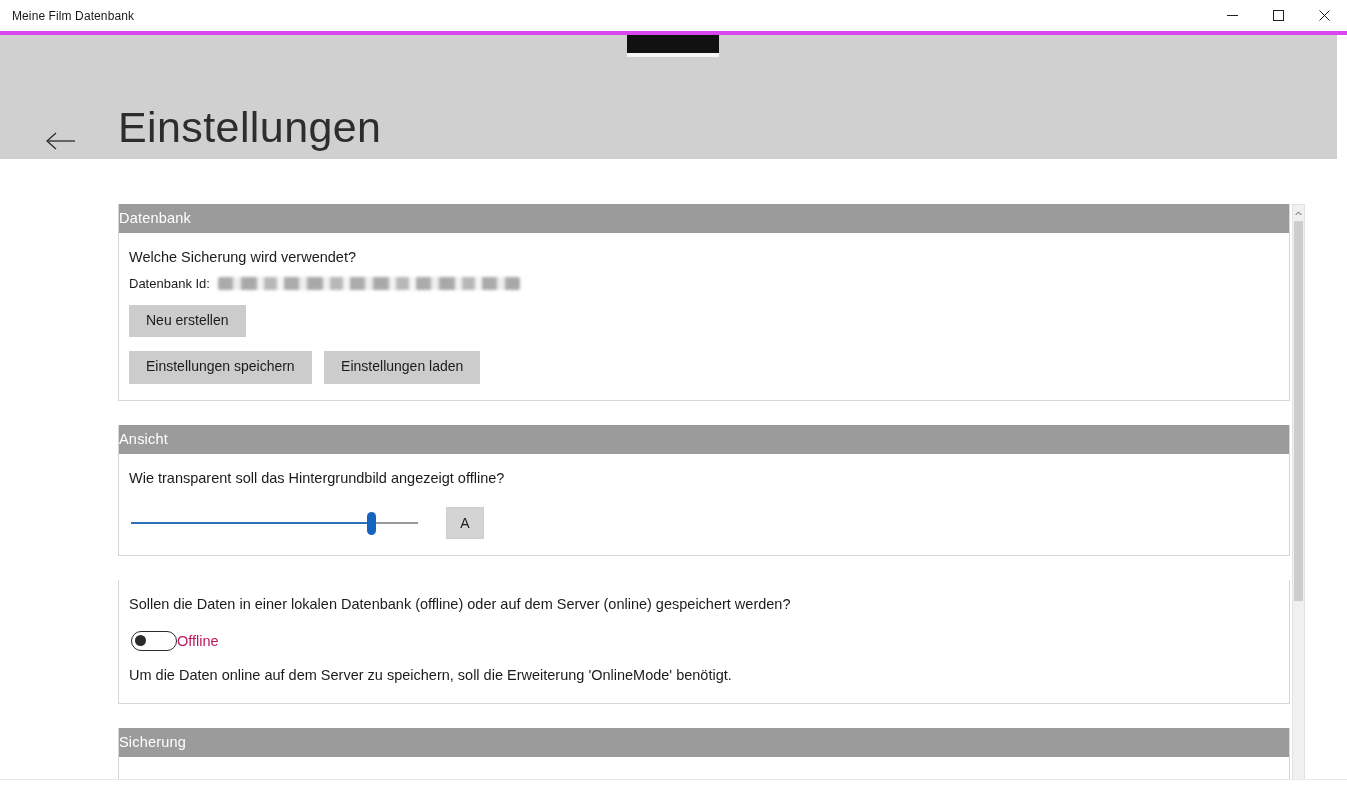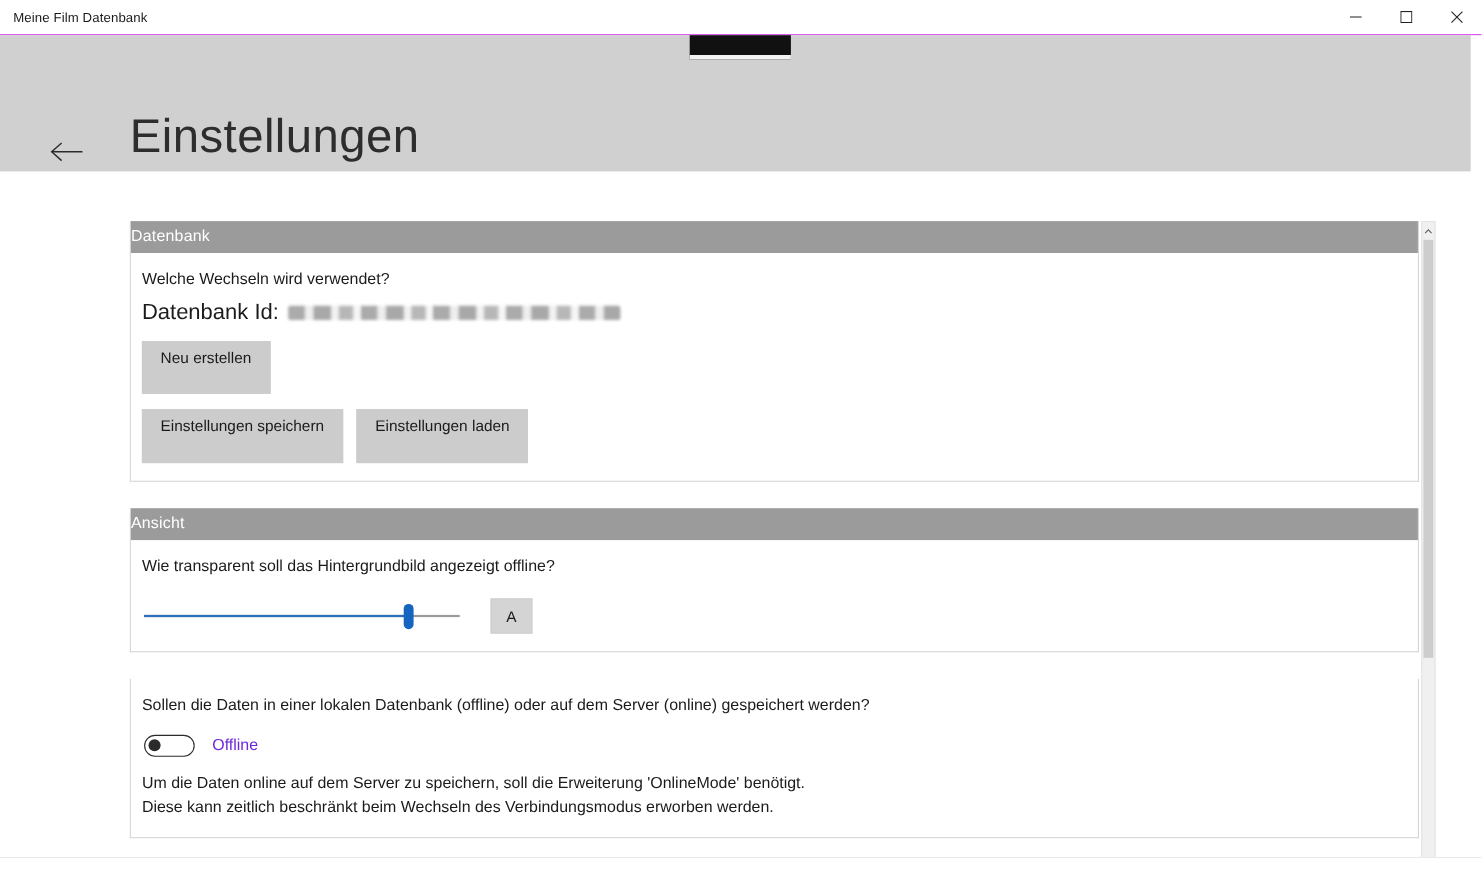"Meine Film Datenbank" .titlebar { border-bottom: 1px solid #d946ef -> 4px solid #d946ef }
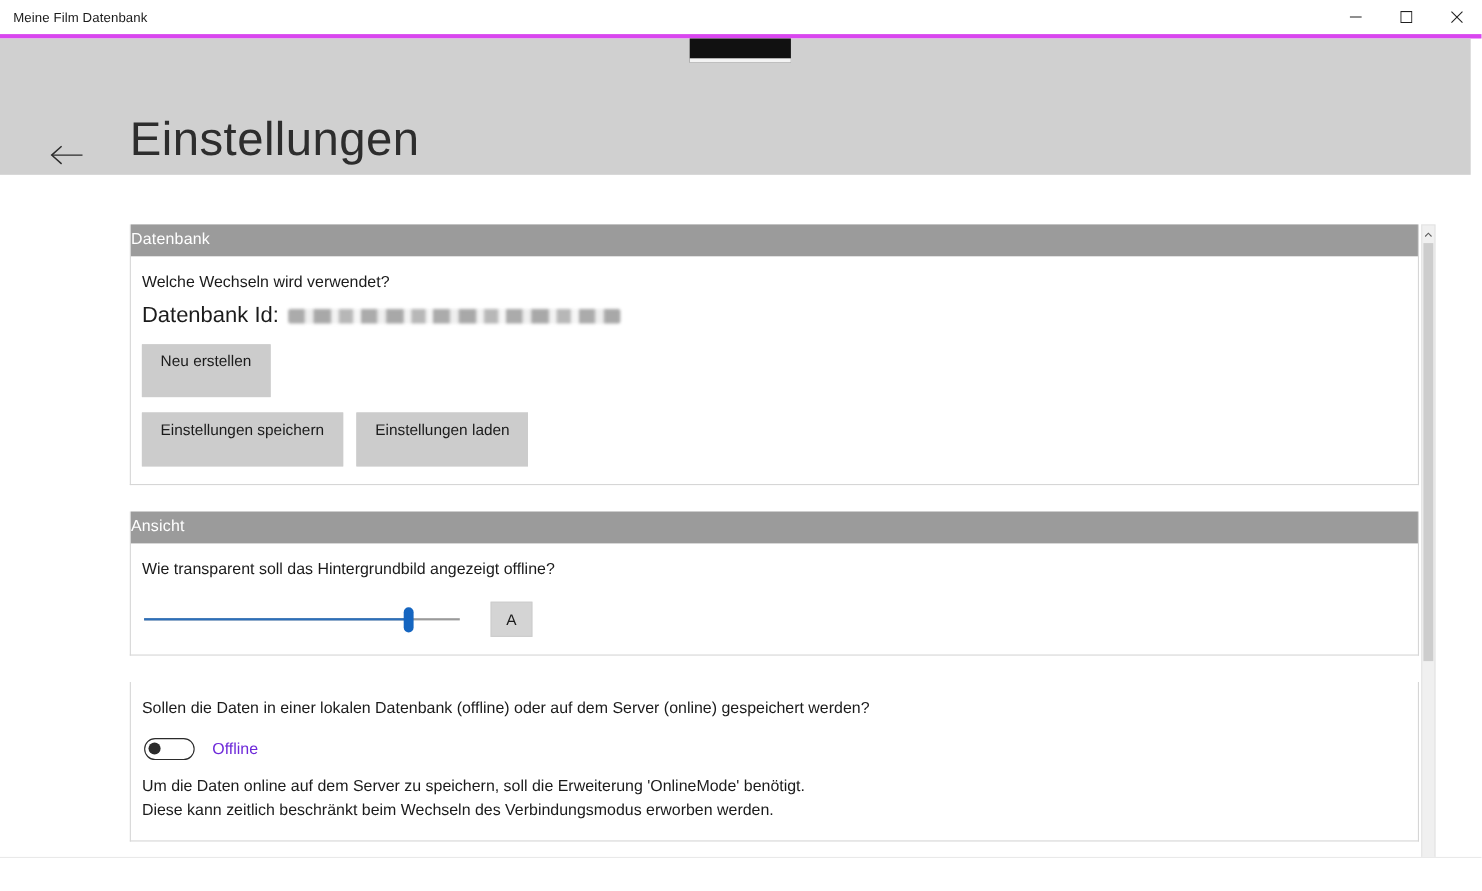"Welche Wechseln wird verwendet?" p.panel-text { text: Wechseln -> Sicherung }
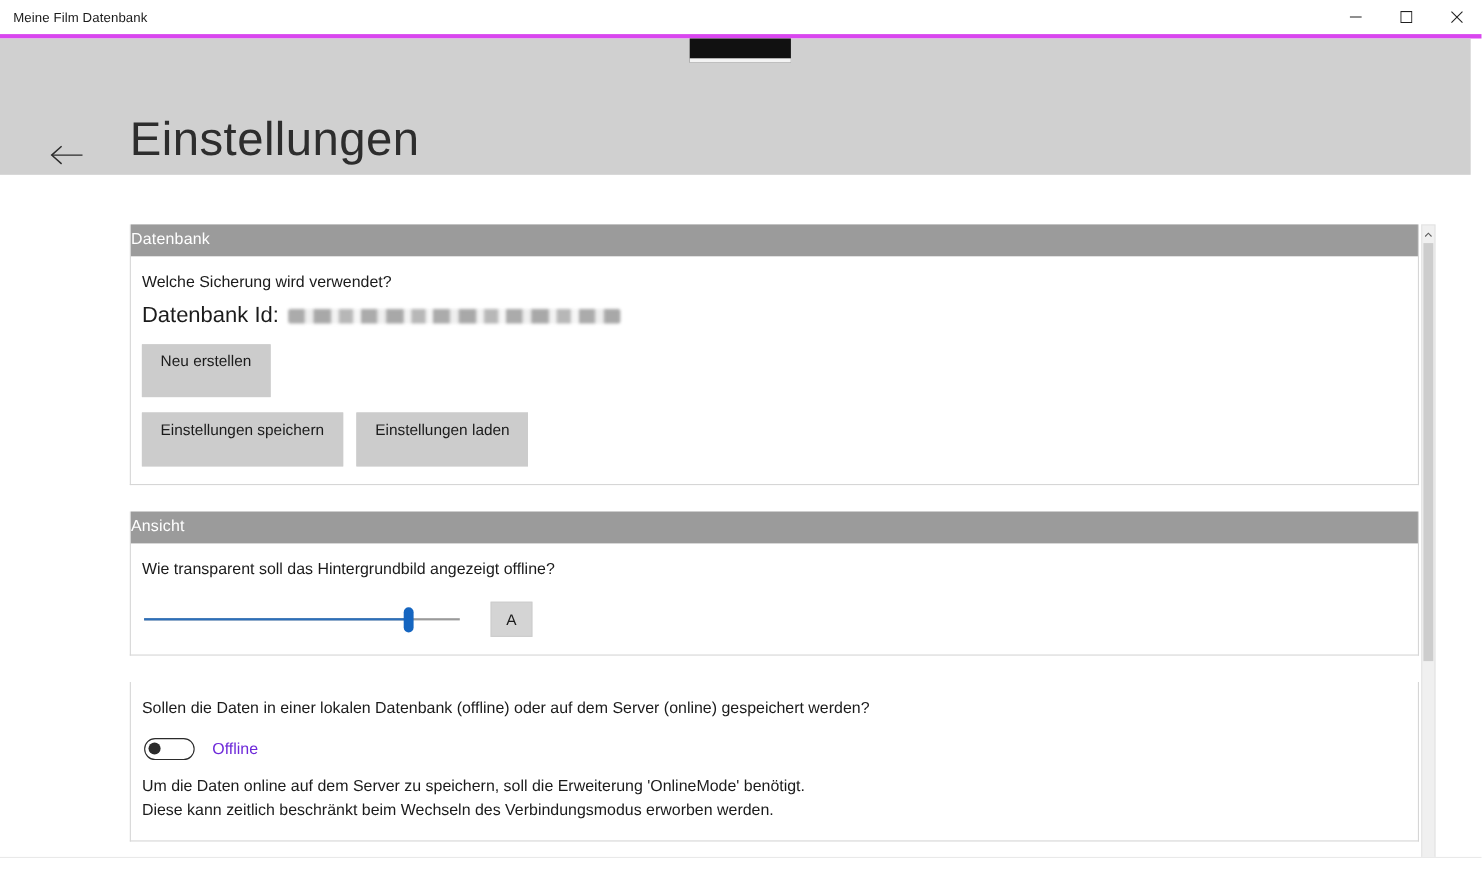"Datenbank Id:" .id-row { font-size: 20px -> 13px }
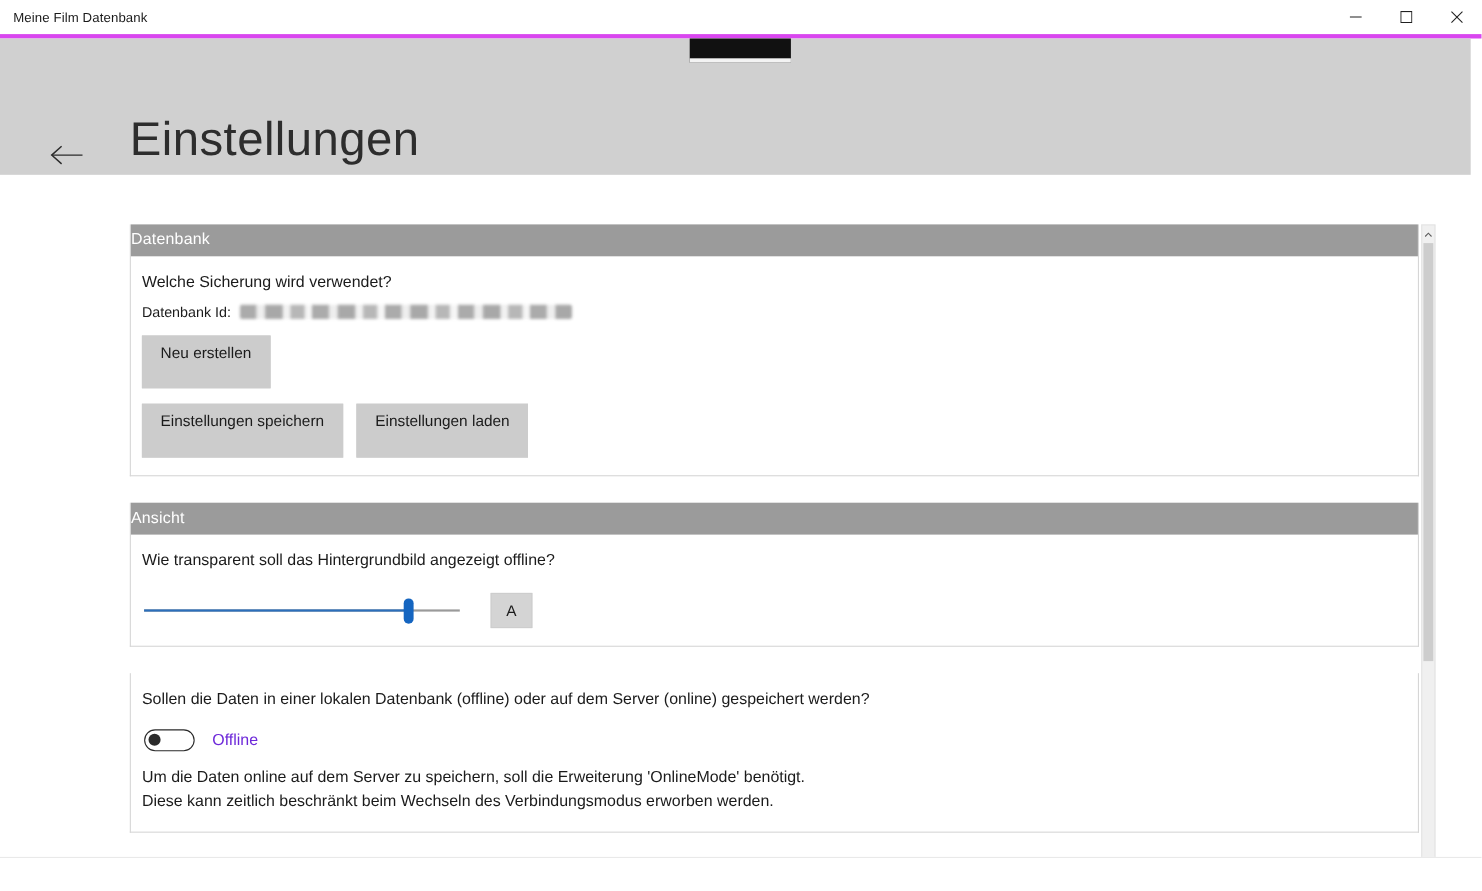"Neu erstellen" .btn { padding: 7px 16px 24px 16px -> 7px 16px 8px 16px }
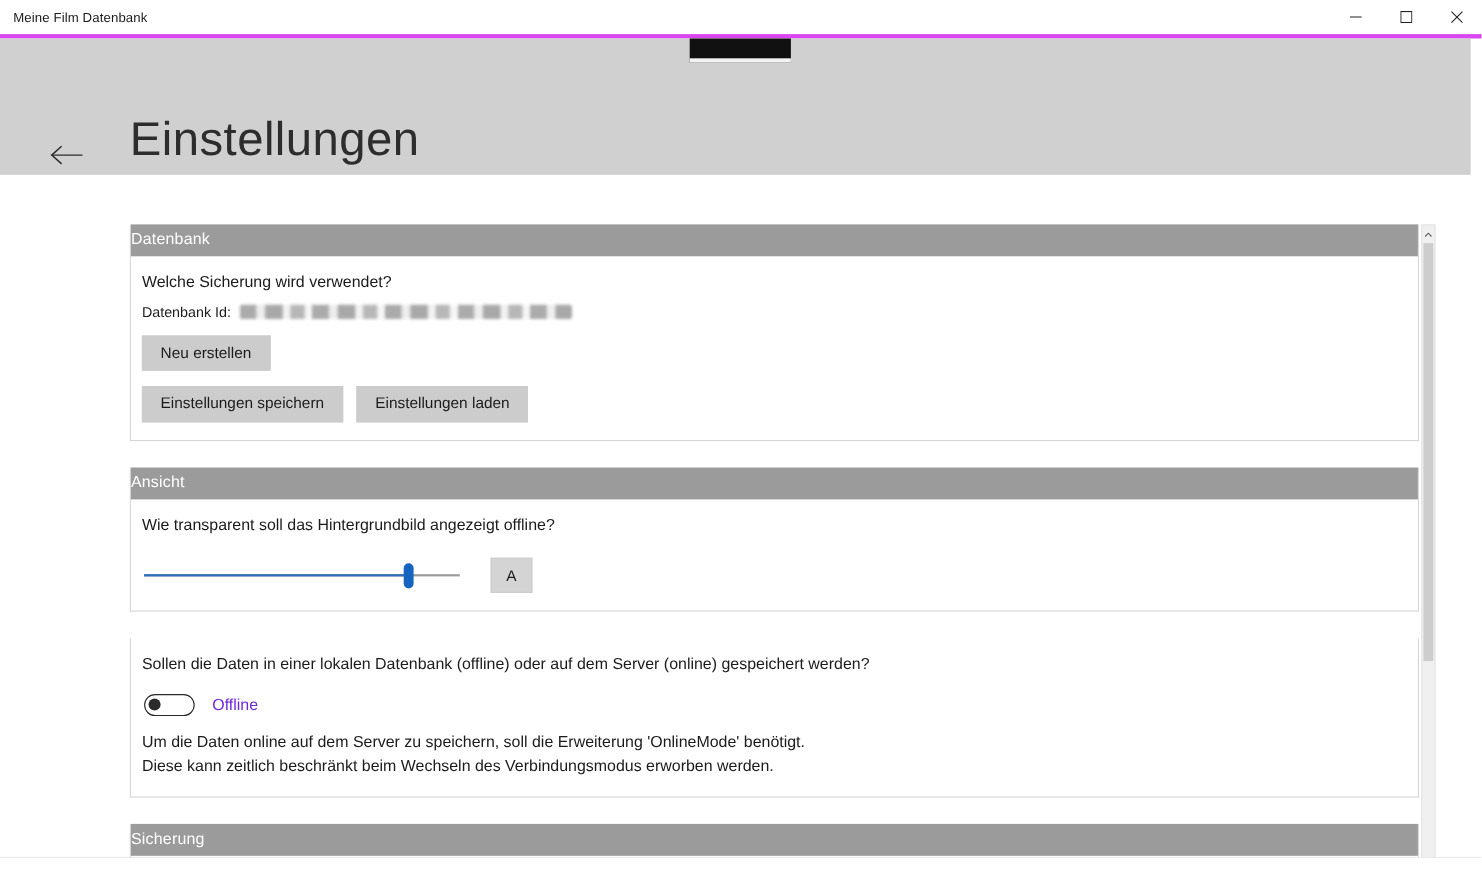"Offline" .toggle-label { color: #6d28d9 -> #be185d; margin-left: 16px -> none }
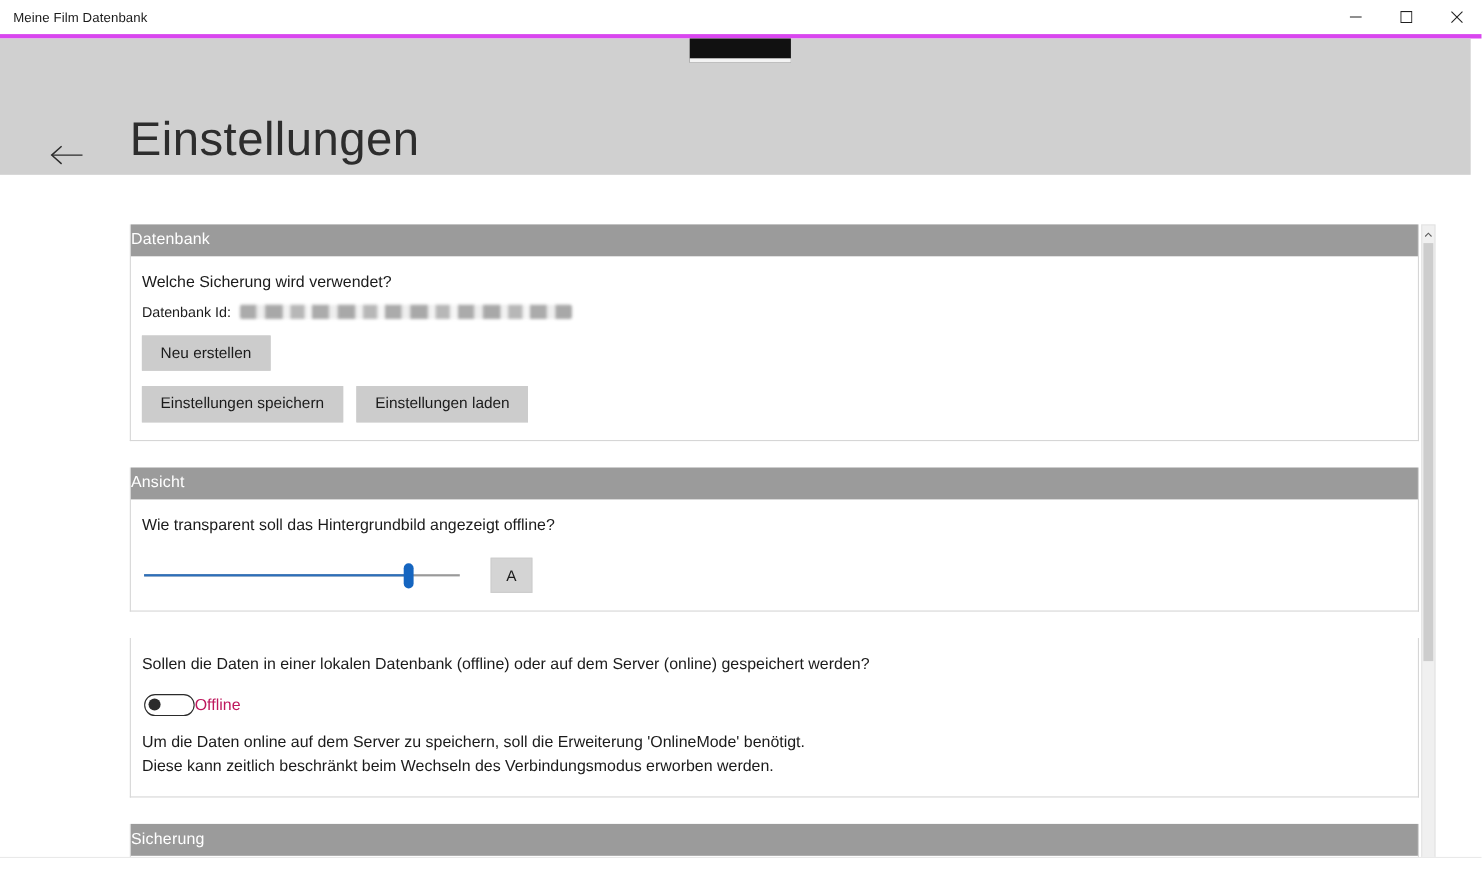"Diese kann zeitlich beschränkt beim" div { html: <div>Diese kann zeitlich beschränkt beim Wechseln des Verbindungsmodus erworben werden.</div> -> none }
